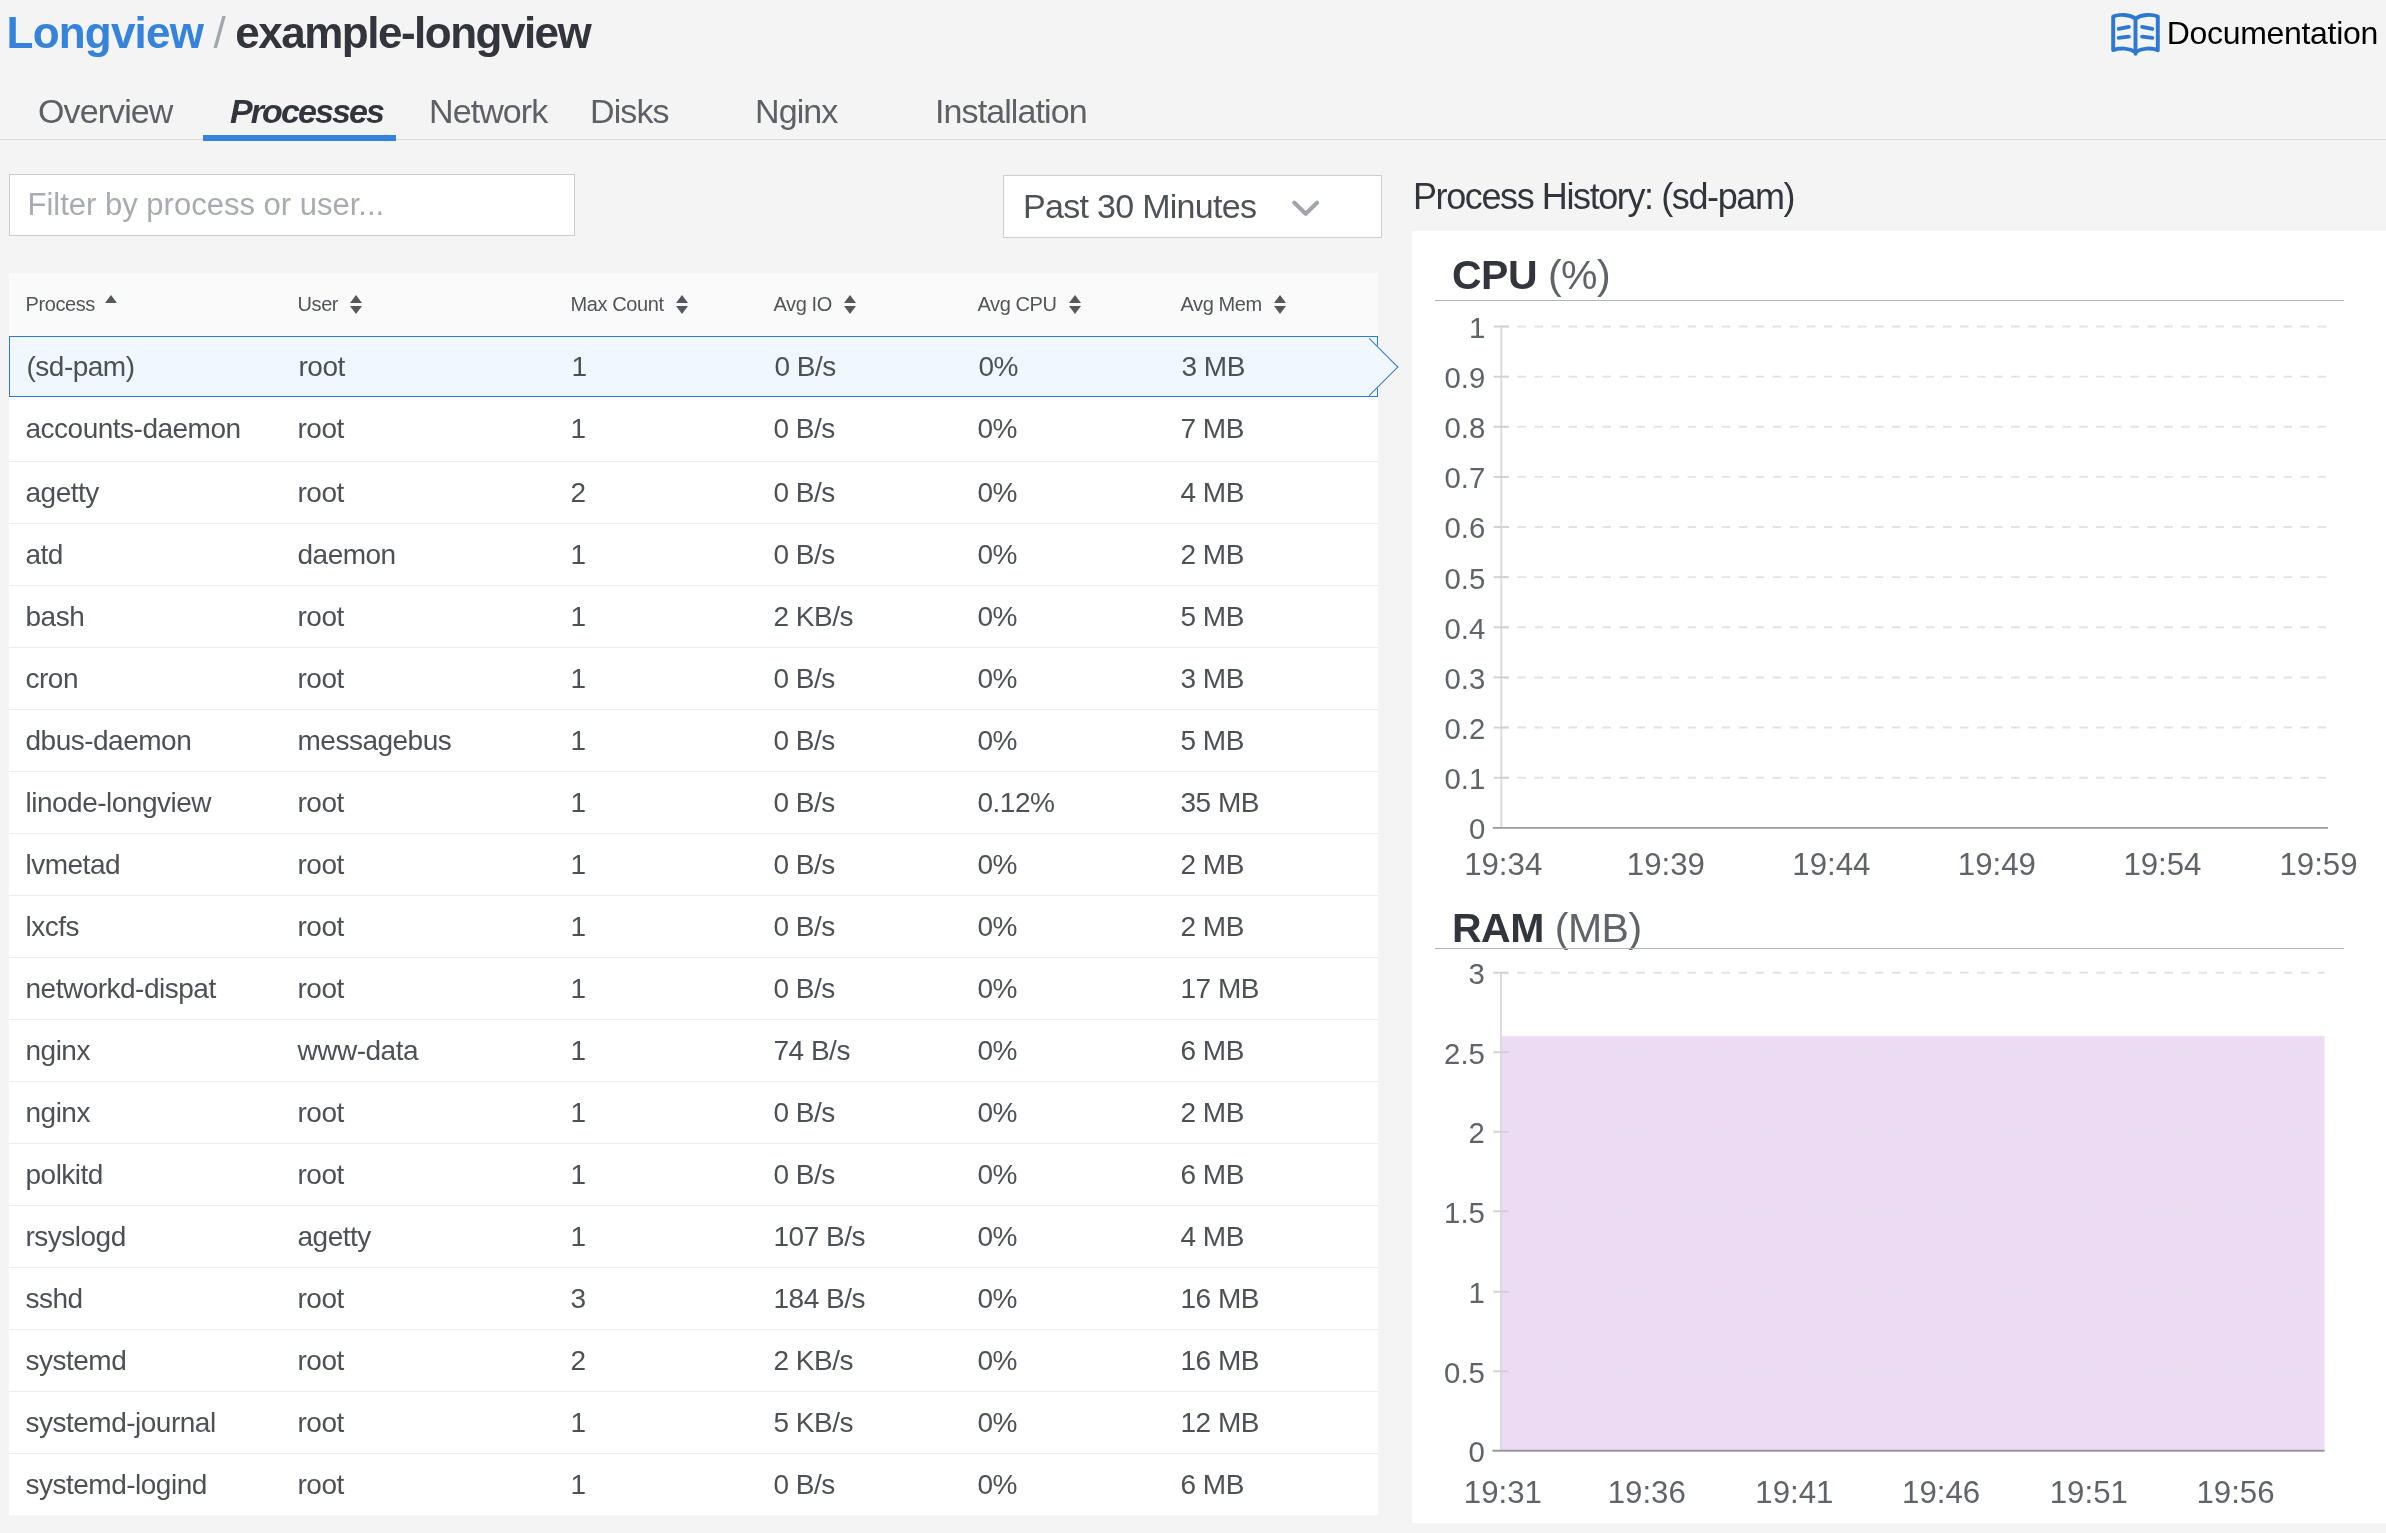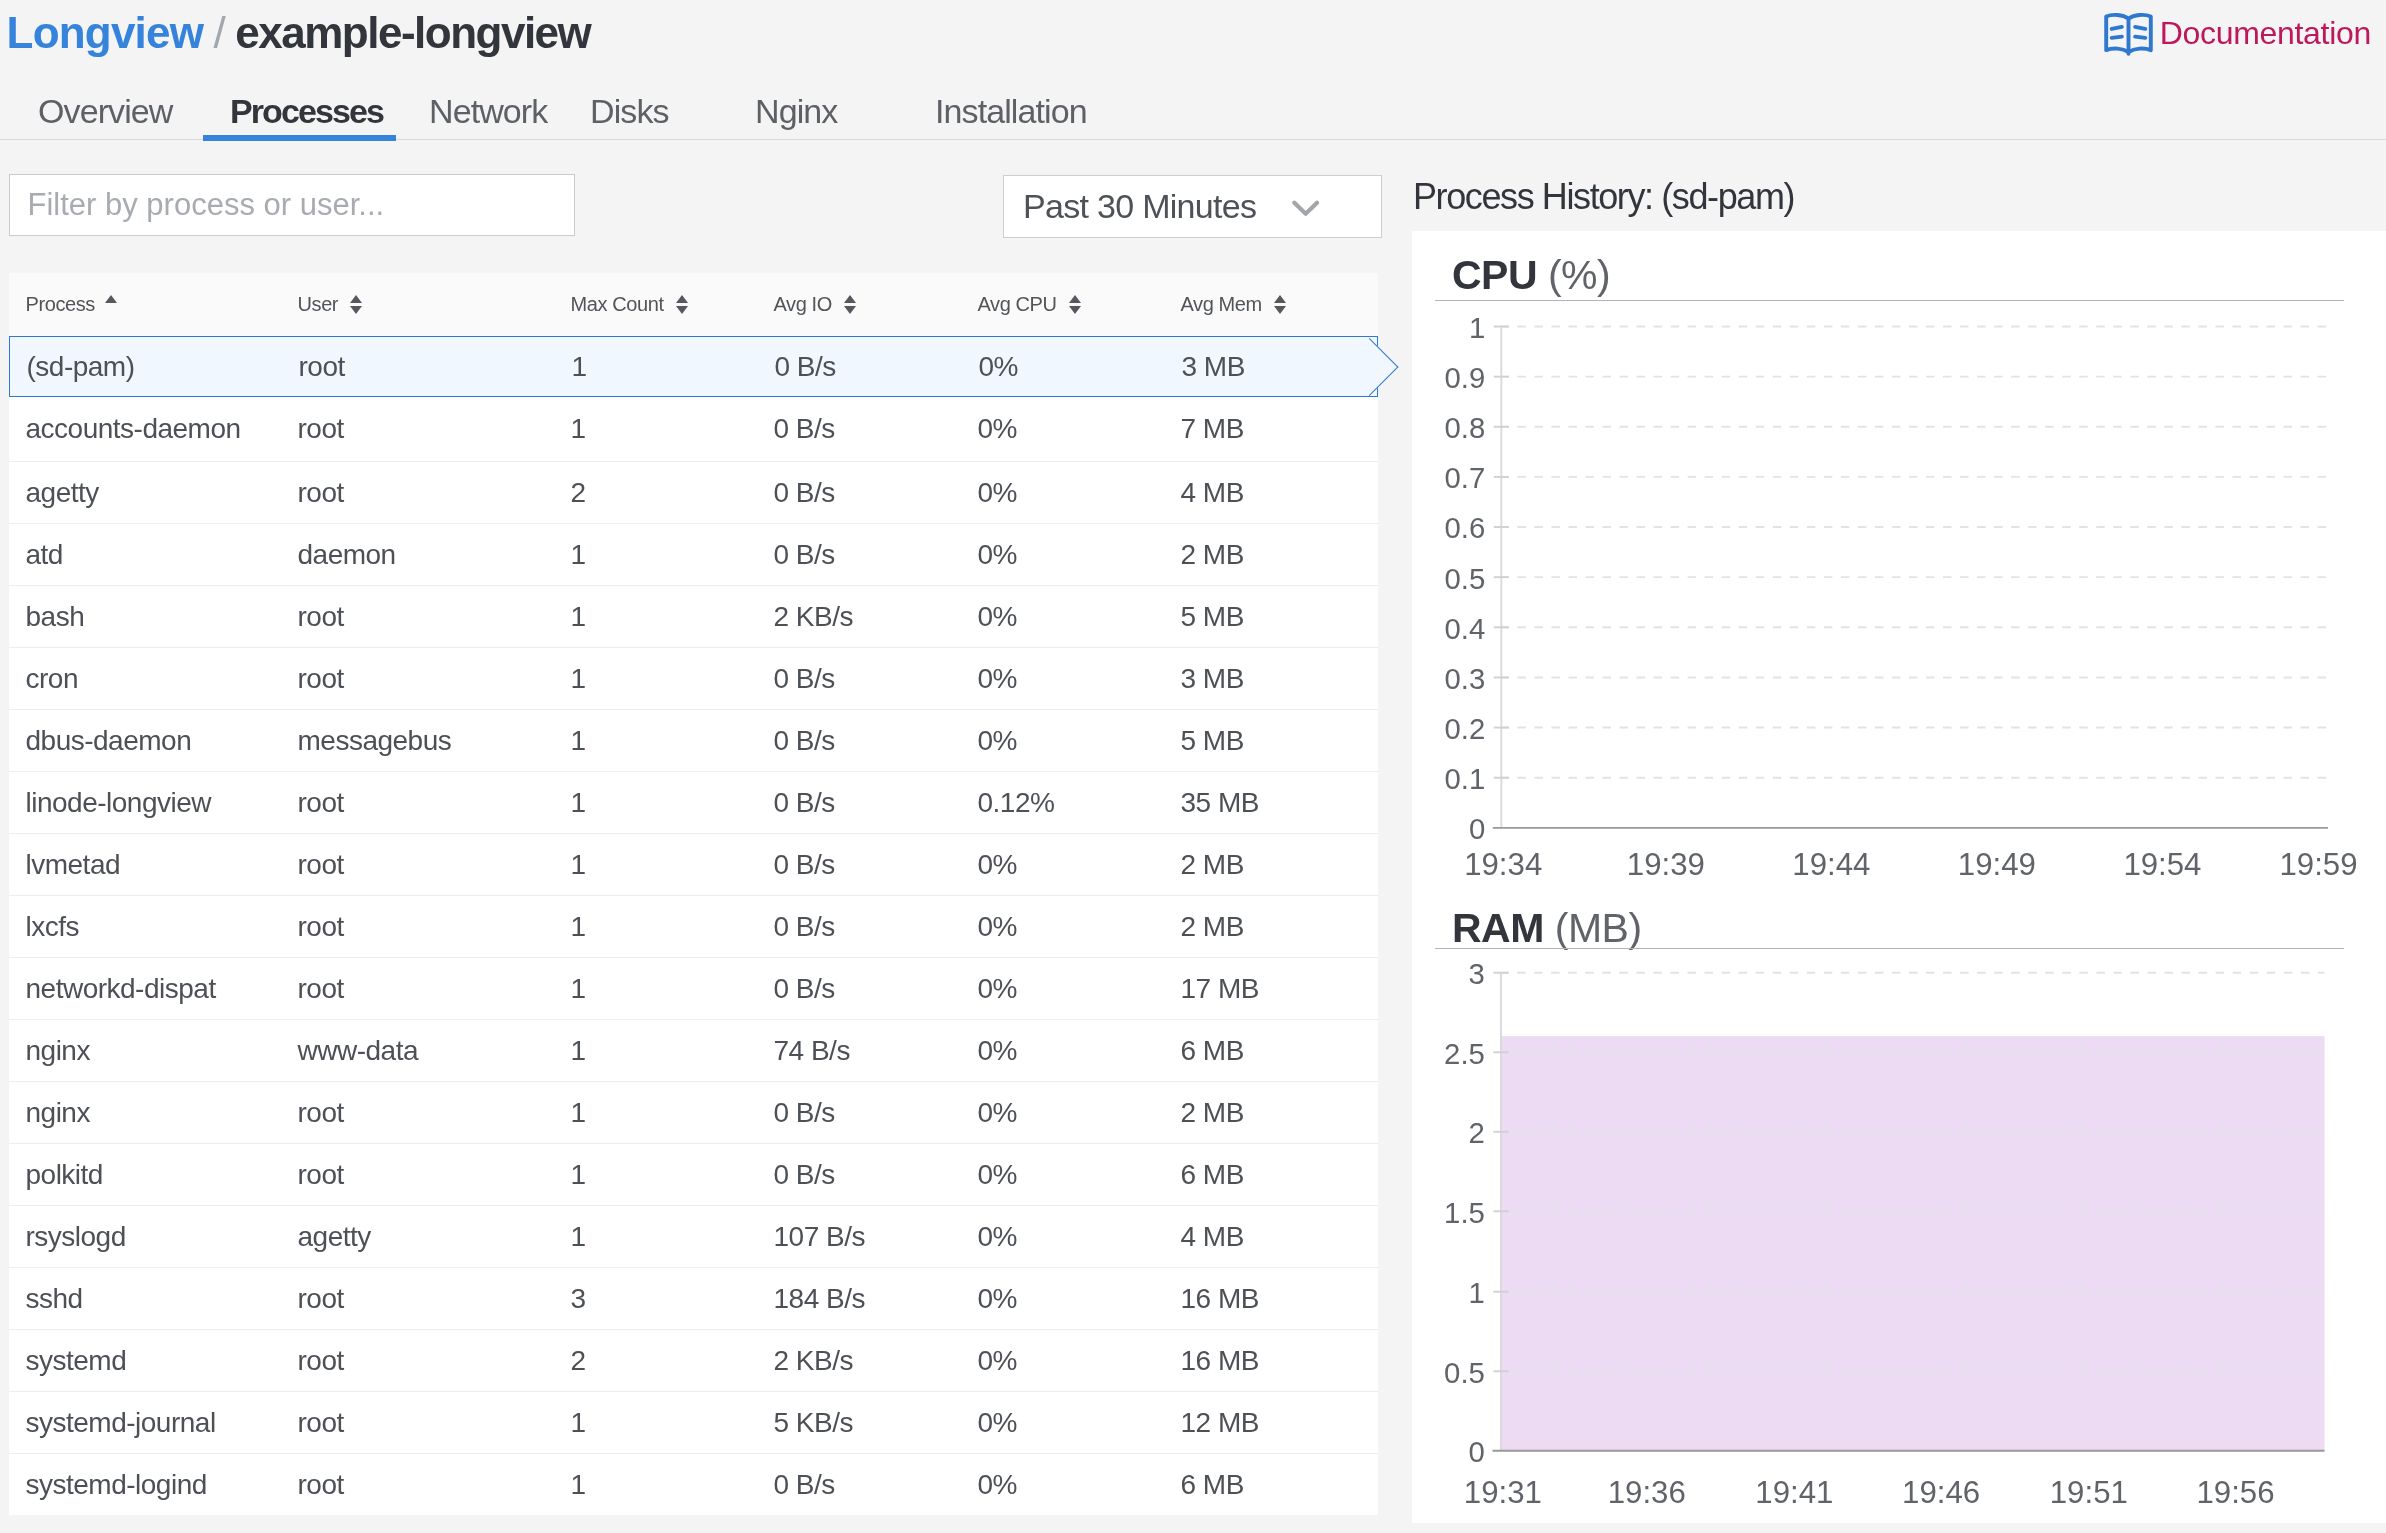"Documentation" #doclink { color: #be185d -> #000000; right: 15px -> 8px }
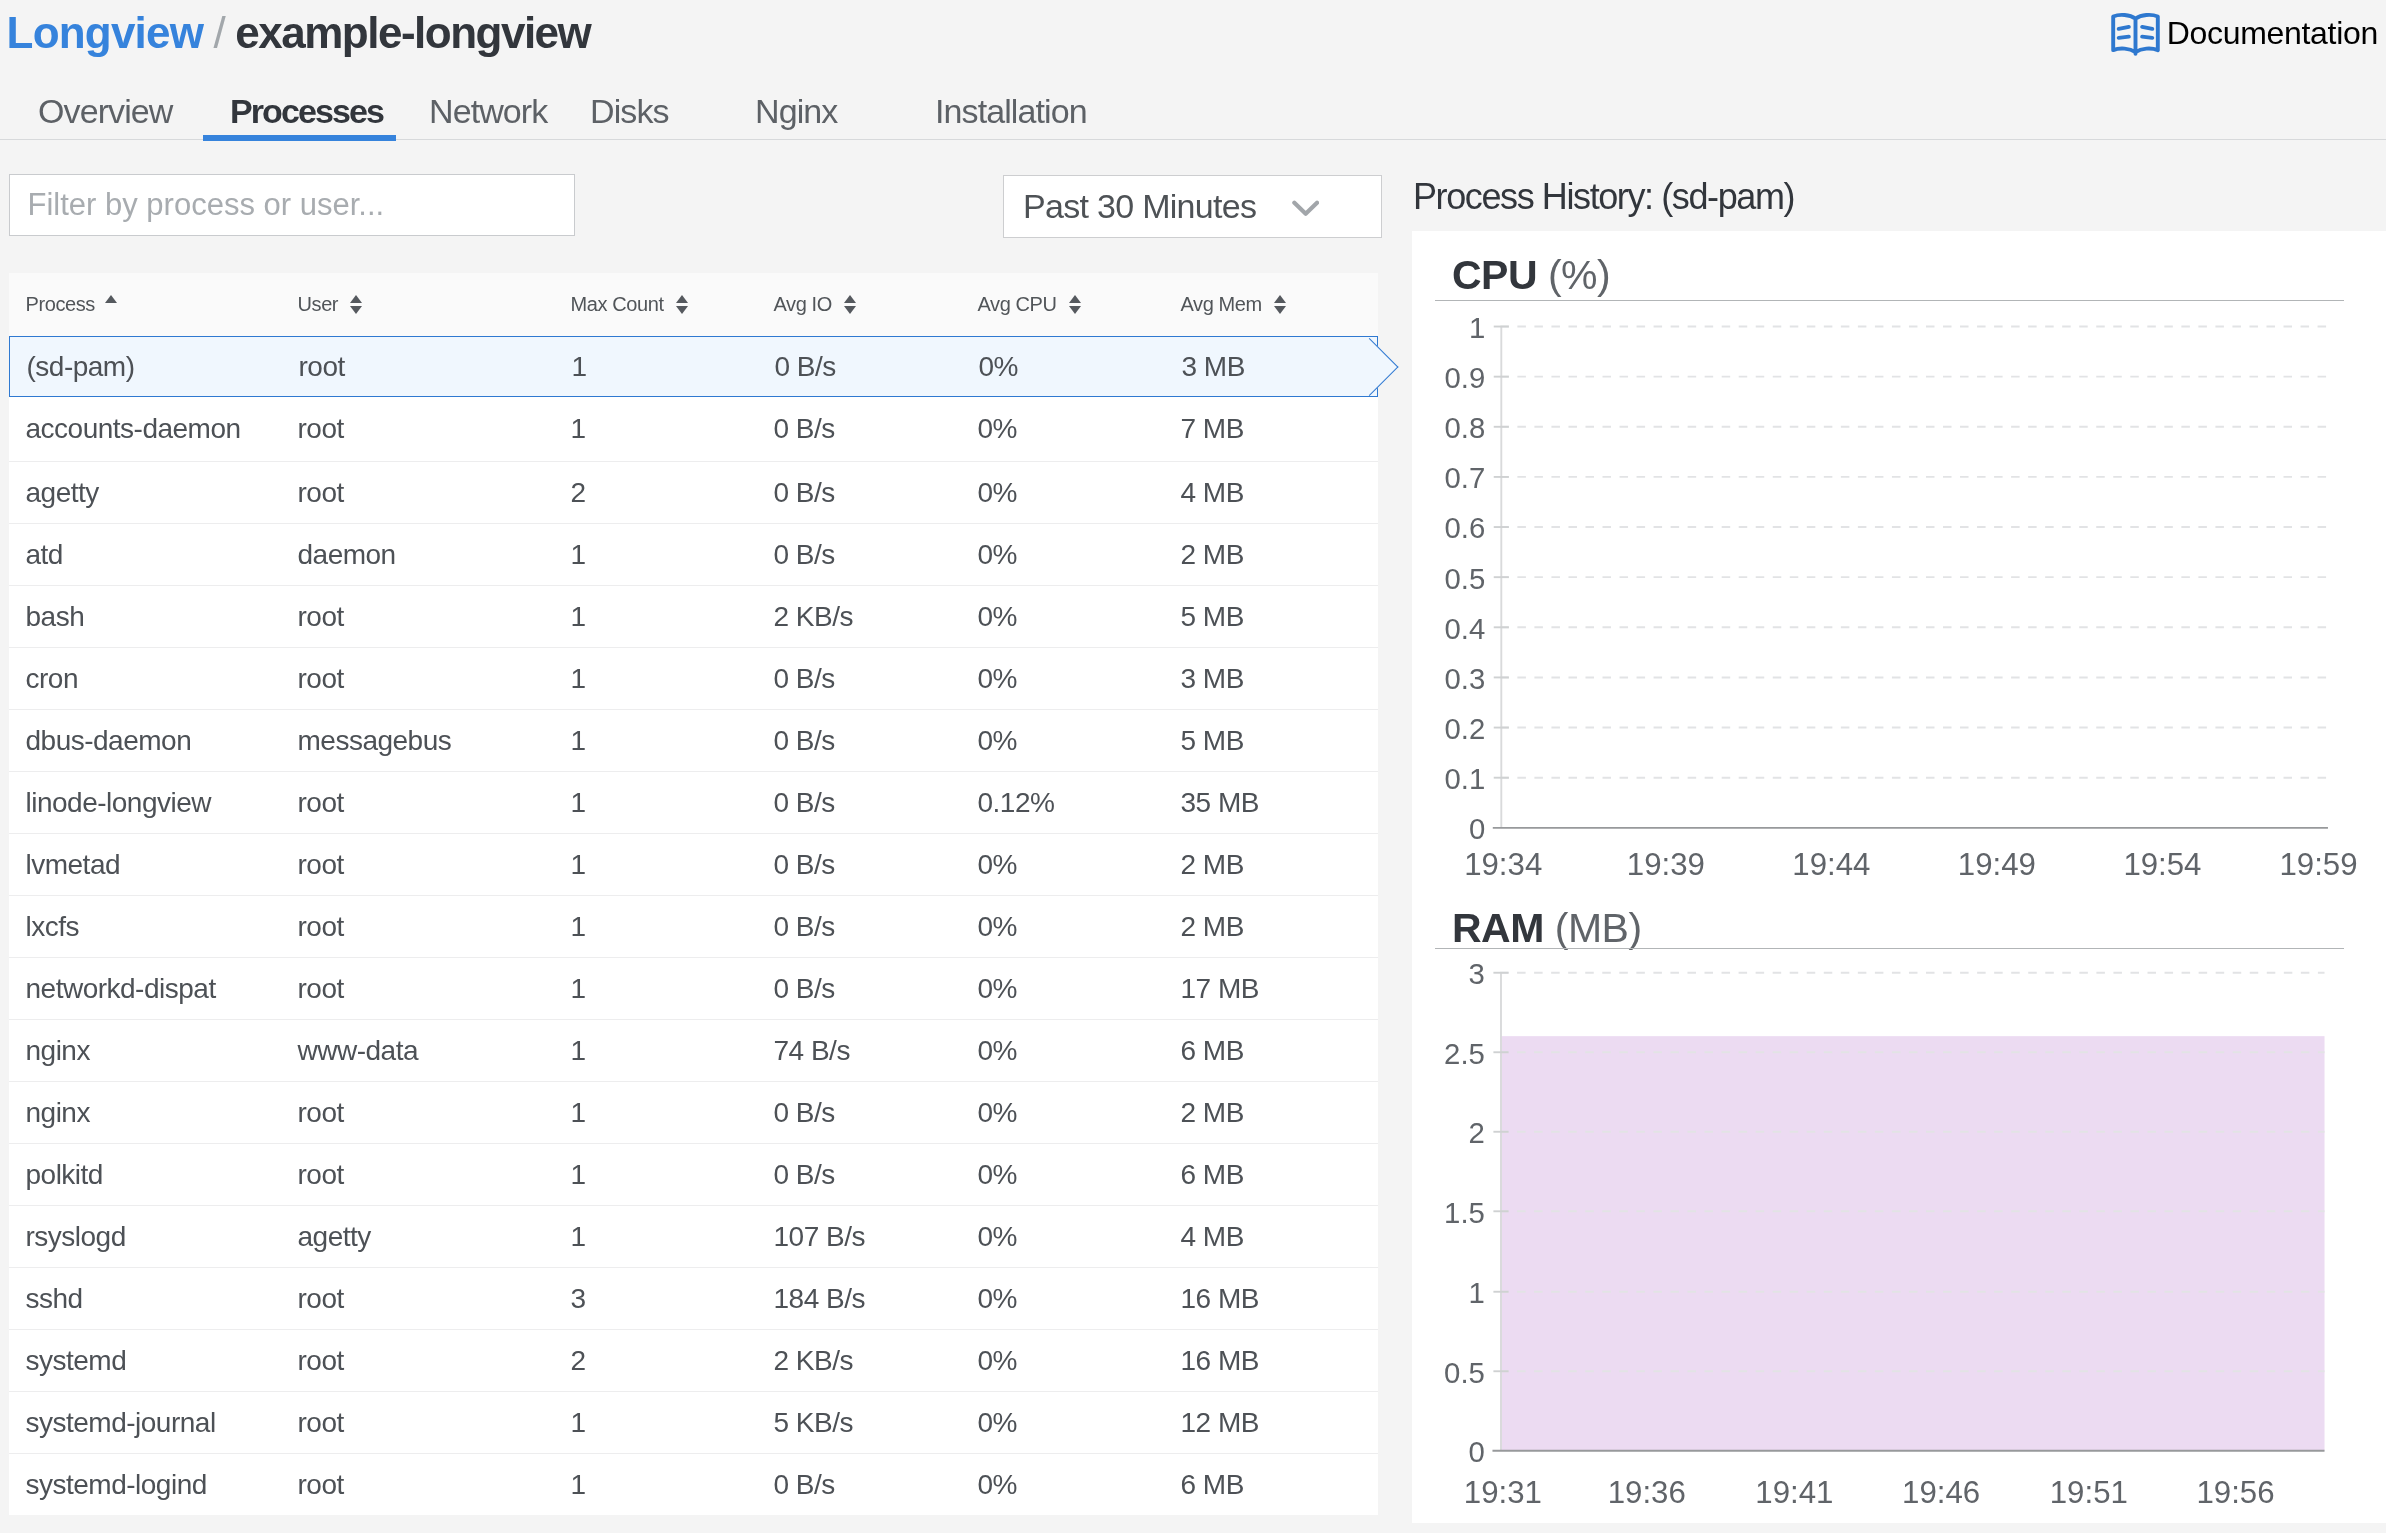"Processes" .tab.active { font-style: none -> italic }
